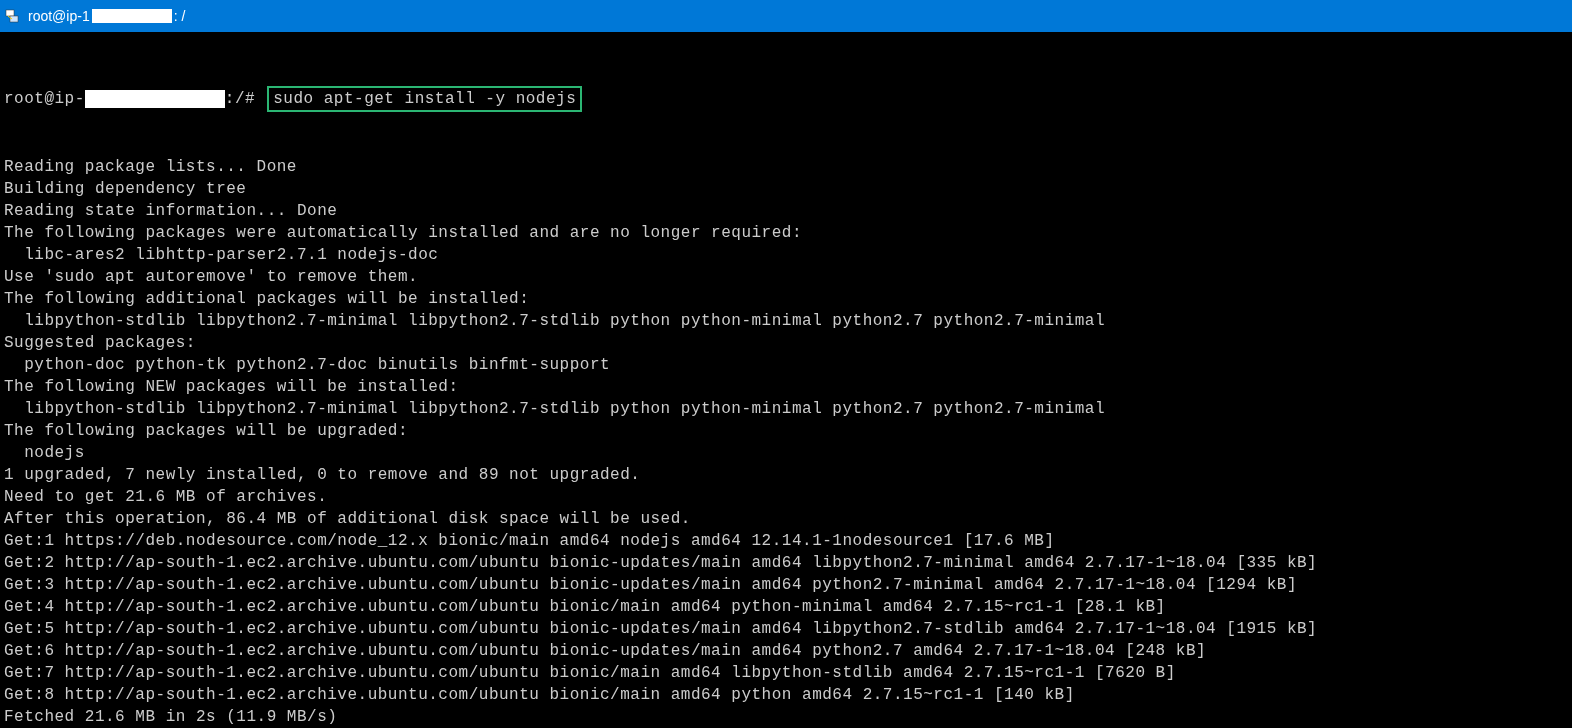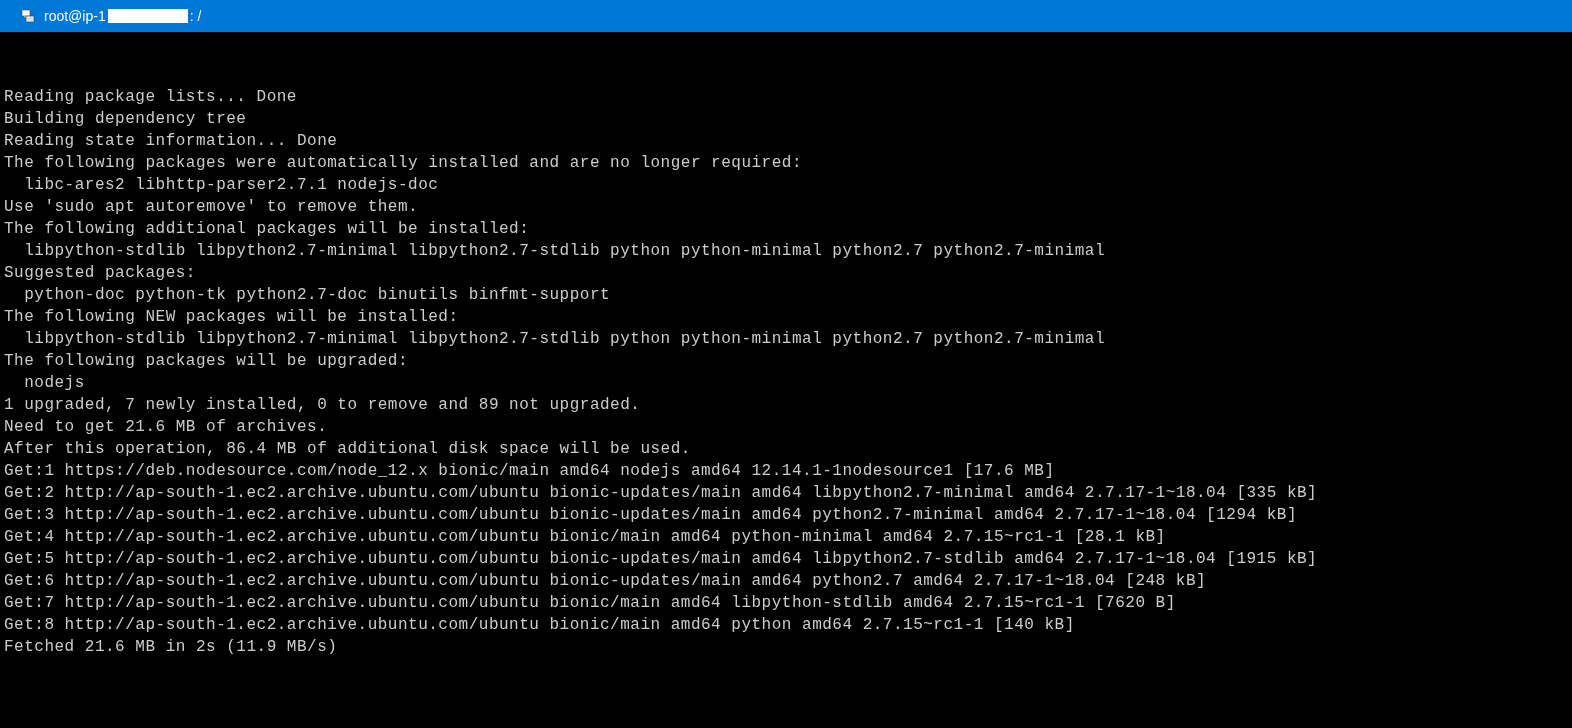"root@ip-1" .title-bar { padding-left: 20px -> 4px }
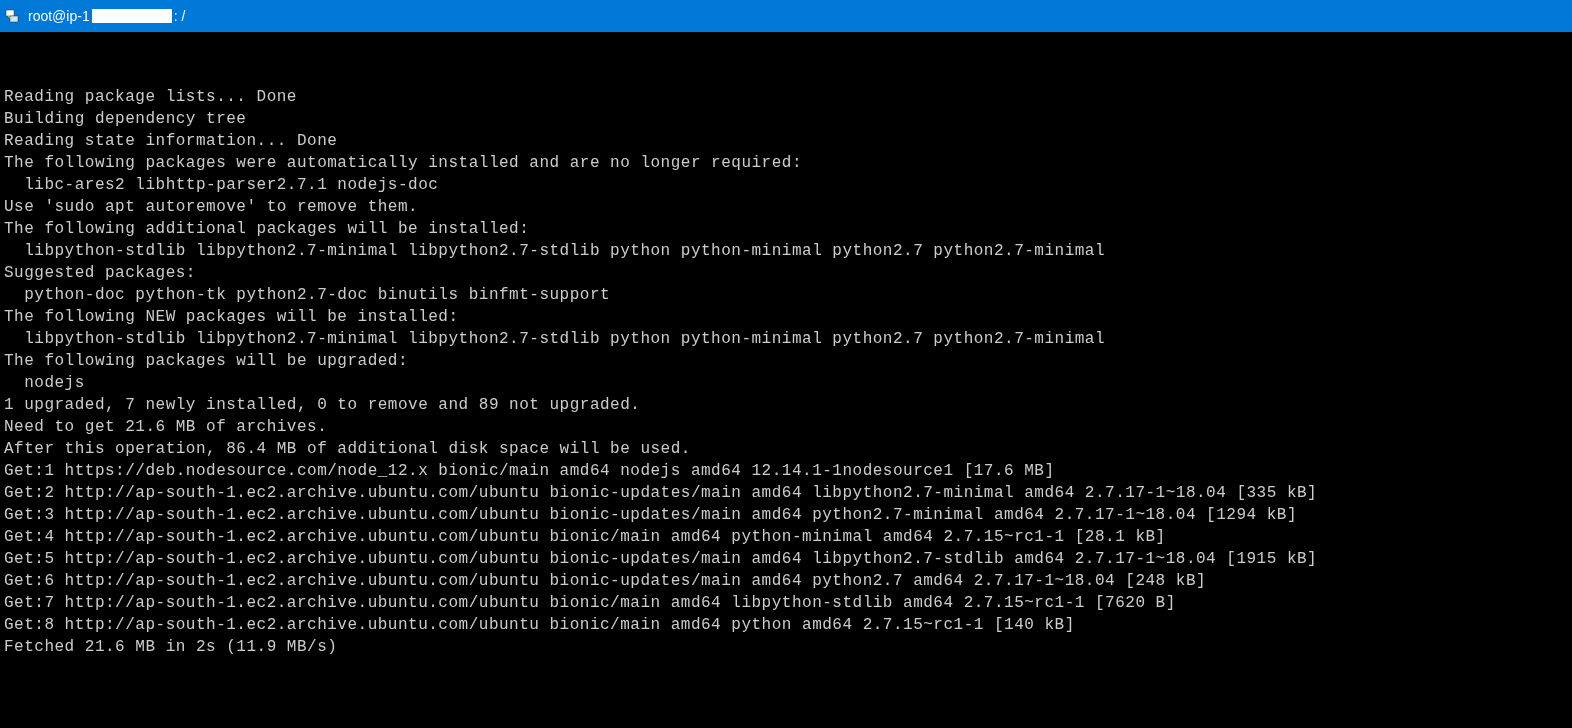"root@ip-" div.prompt-line { html: none -> <div> <span>root@ip-</span><span></span><span>:/# </span><span>sudo apt-get install -y nodejs</span> </div> }
